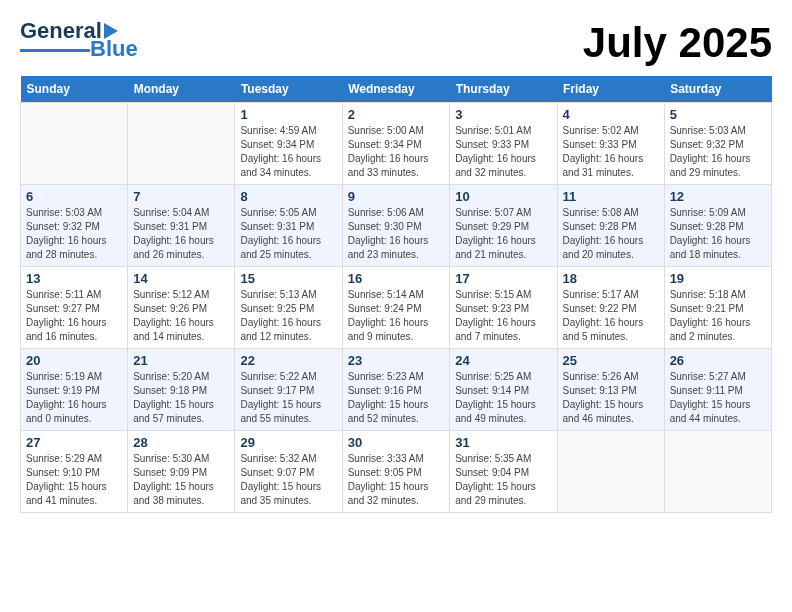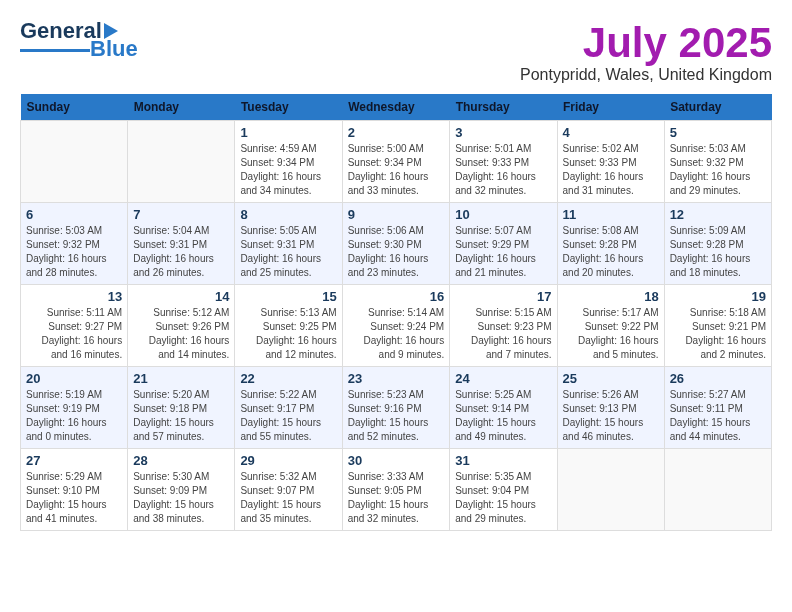"July 2025" .month-title { color: #a21caf -> #000000 }
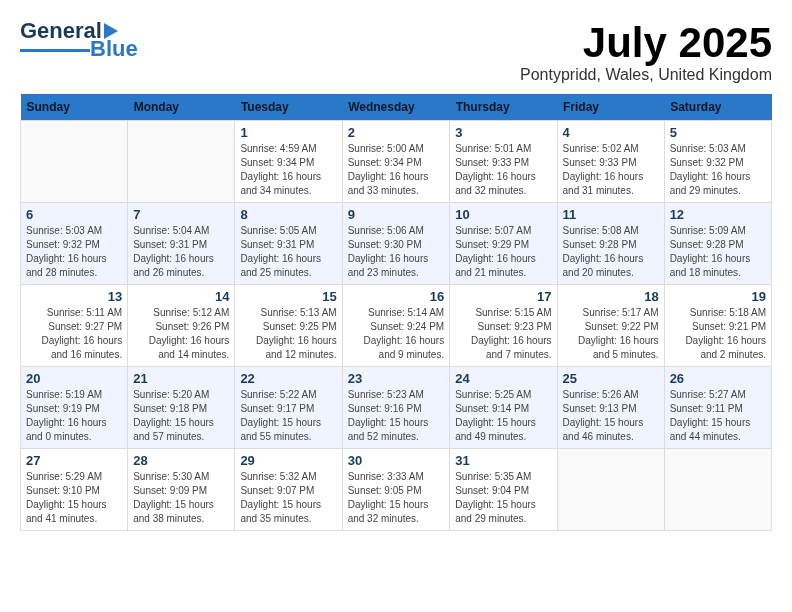"Pontypridd, Wales, United Kingdom" div.location { html: <div>Pontypridd, Wales, United Kingdom</div> -> none }
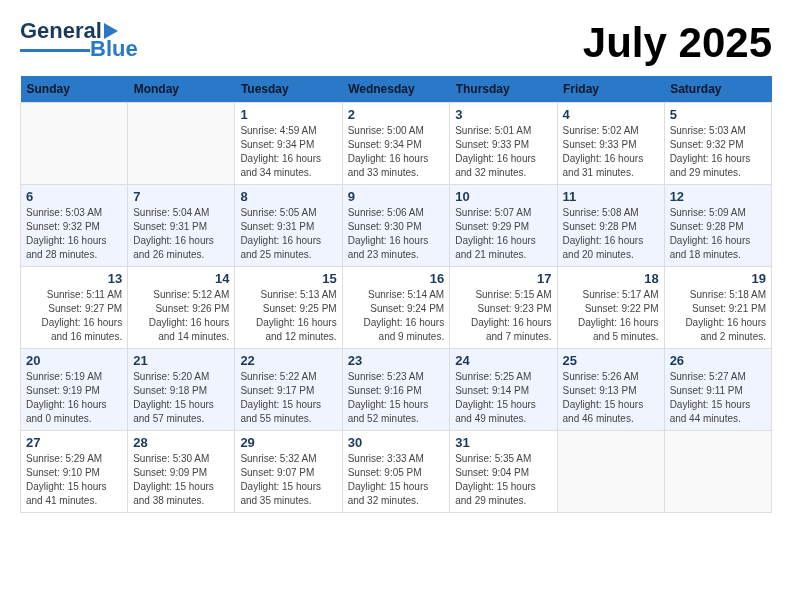"Sunday" thead tr th { color: #0f172a -> #ffffff }
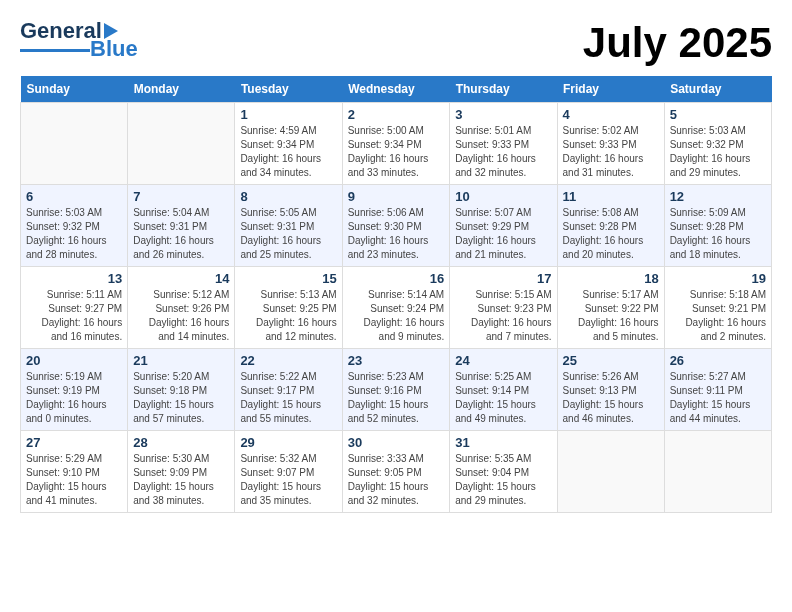"13" tr { text-align: right -> none }
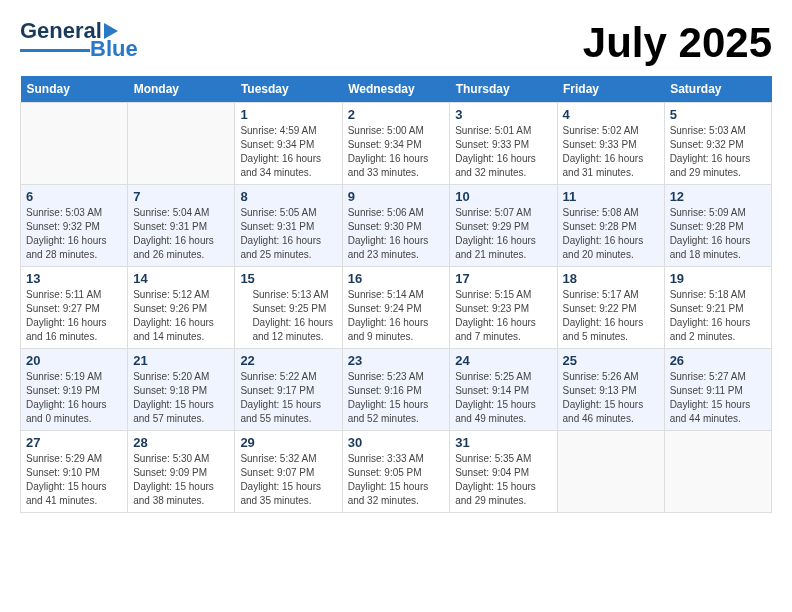"Sunrise: 5:13 AM" div.day-detail { margin-left: 12px -> none }
